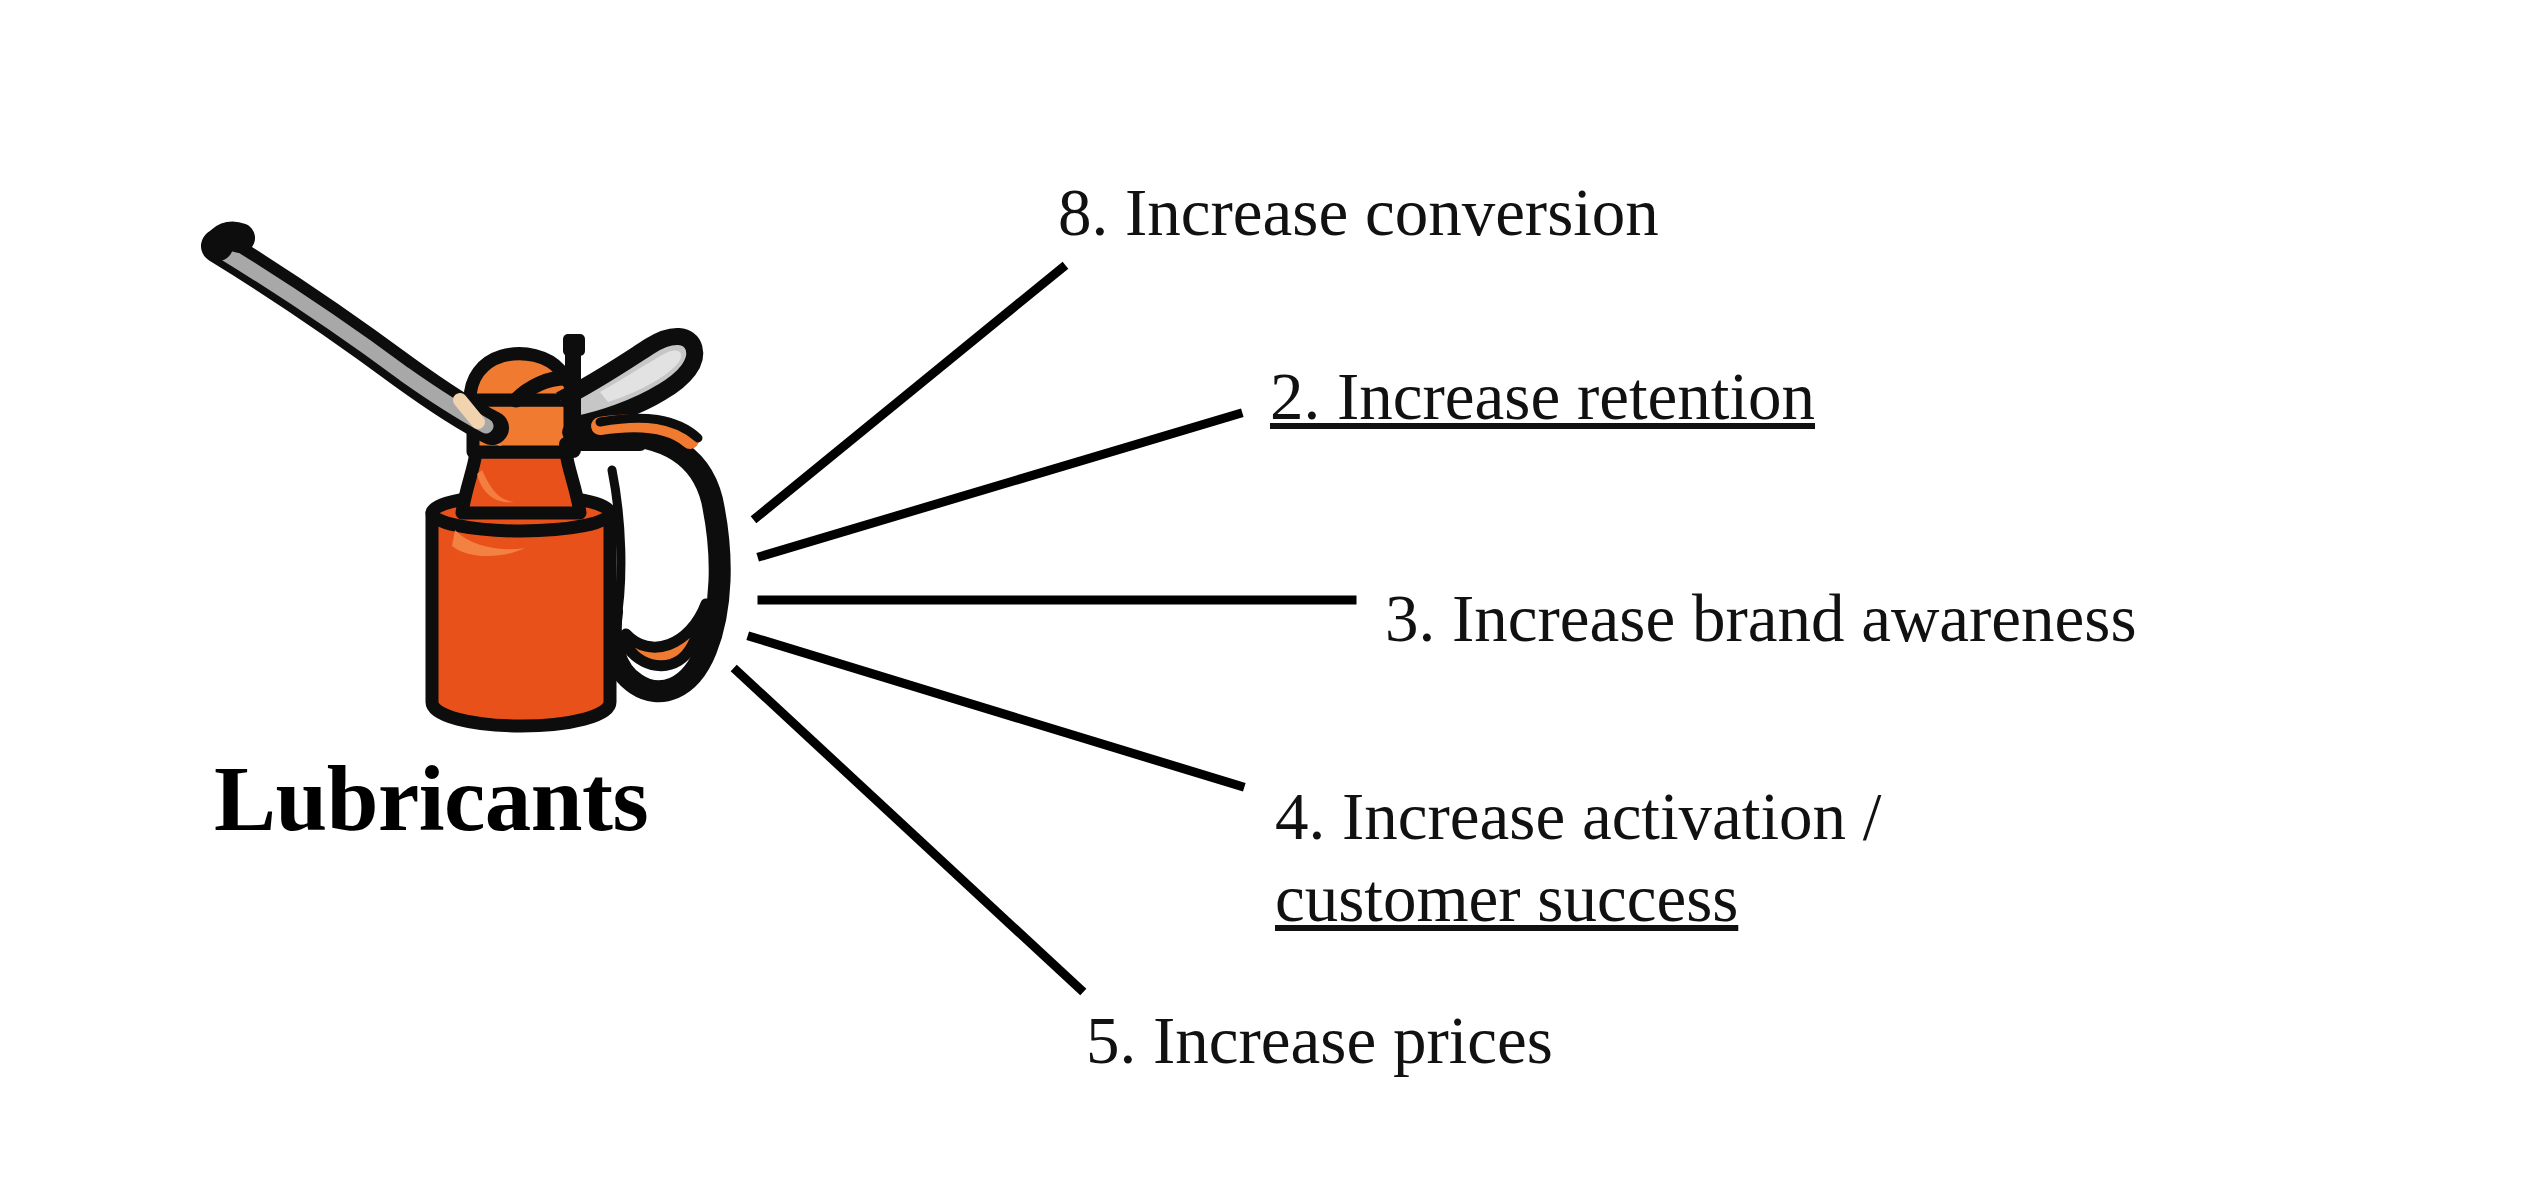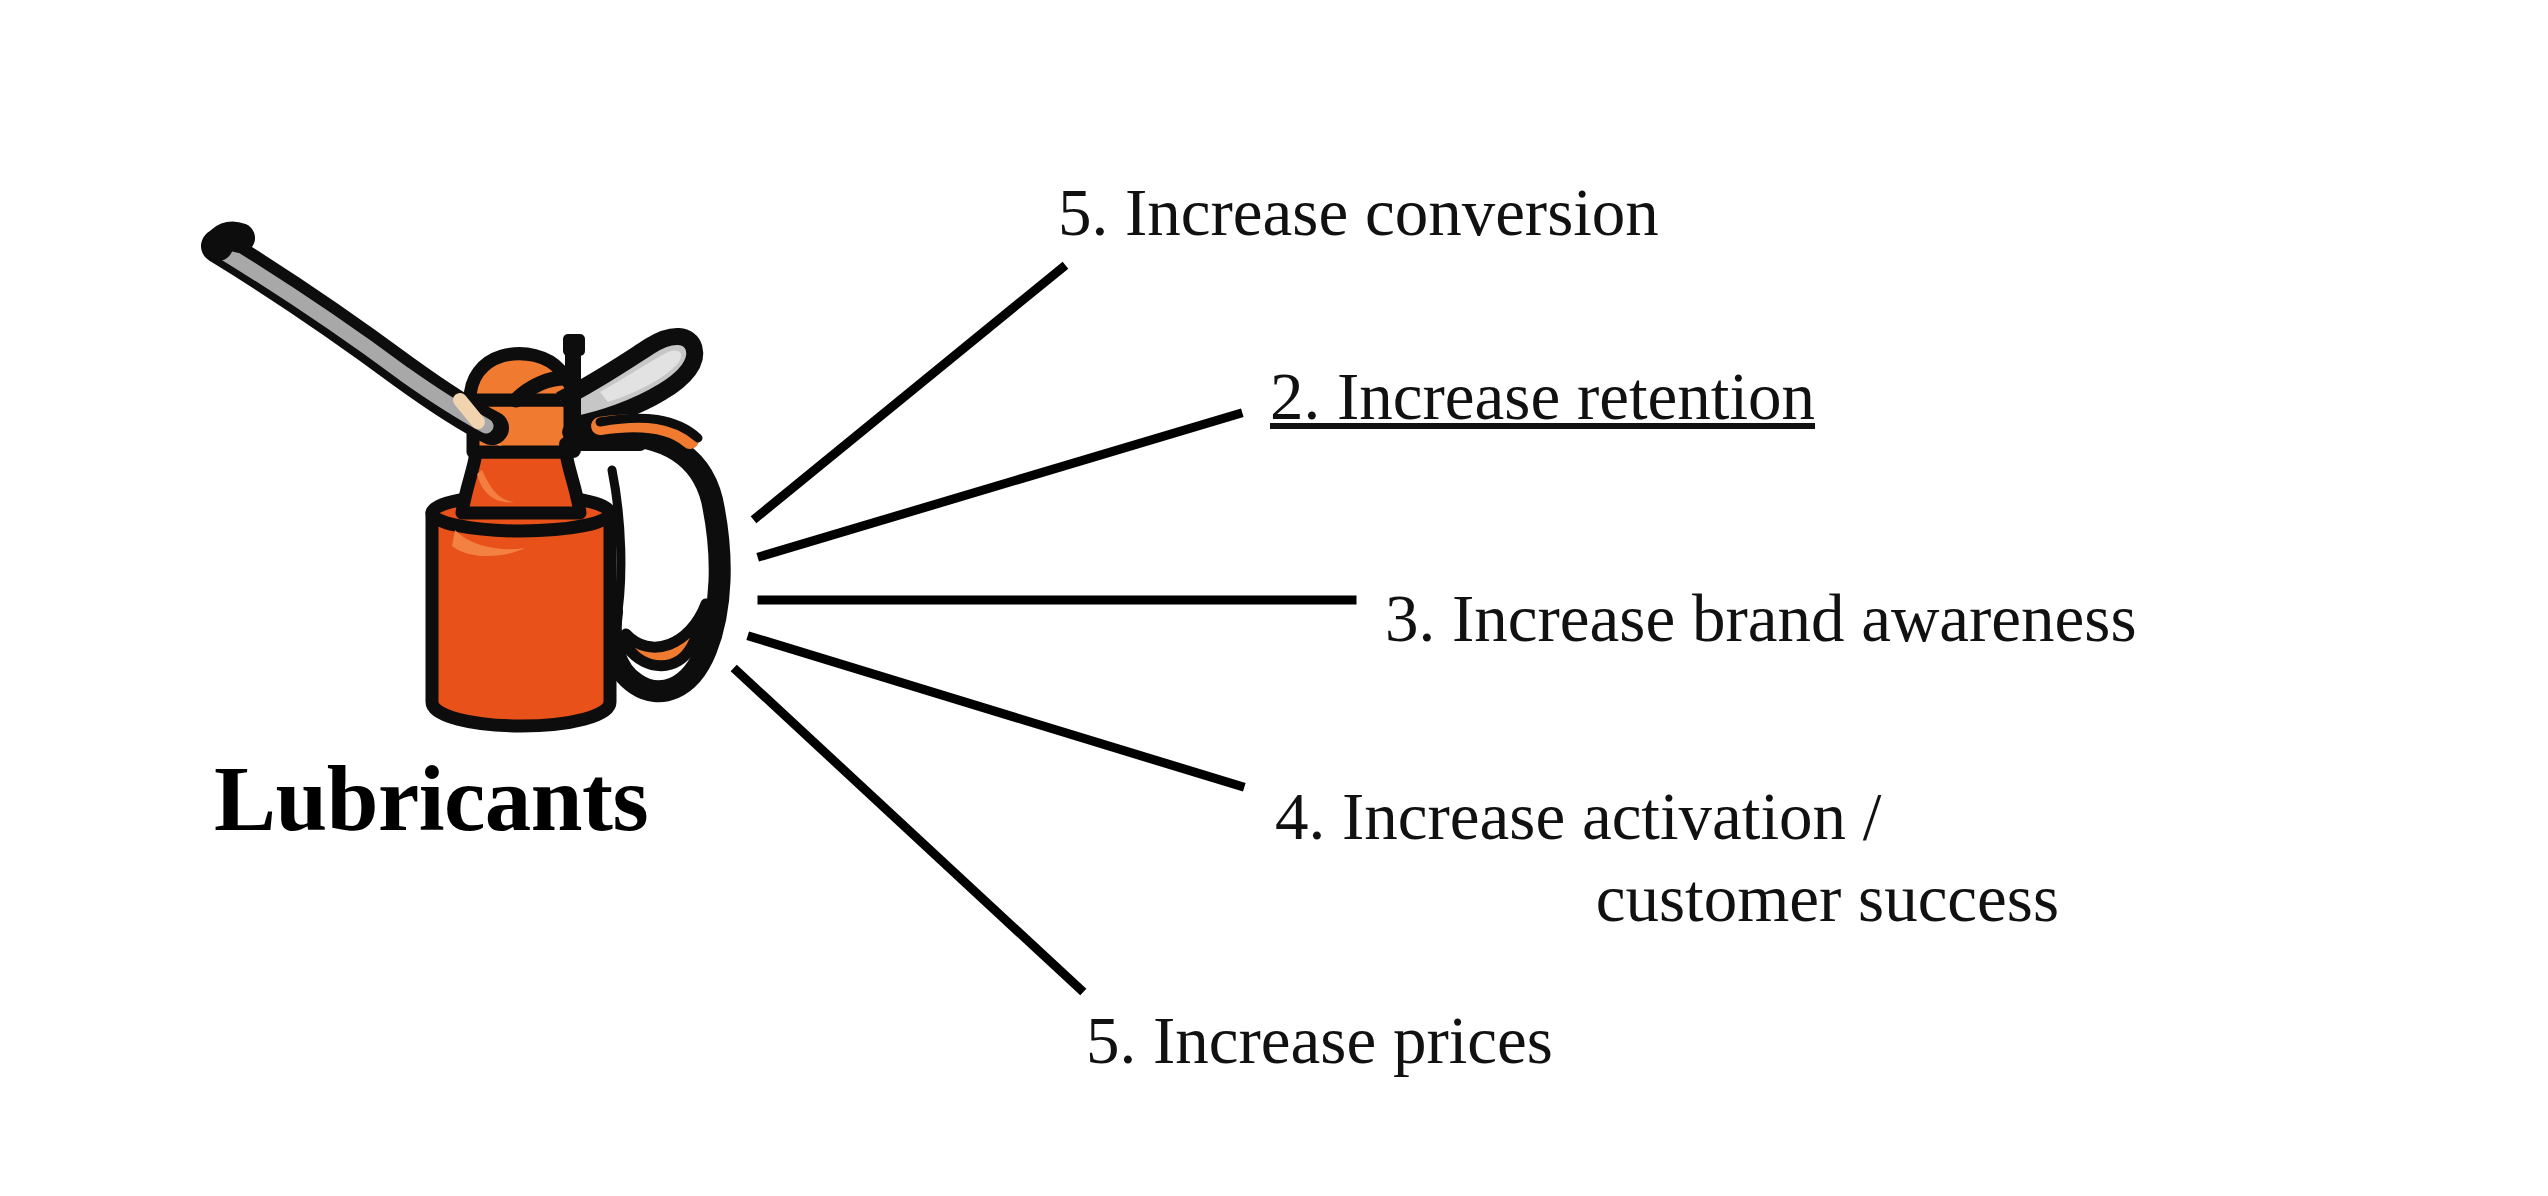"5. Increase conversion" div.leaf-label { text: 5 -> 8 }
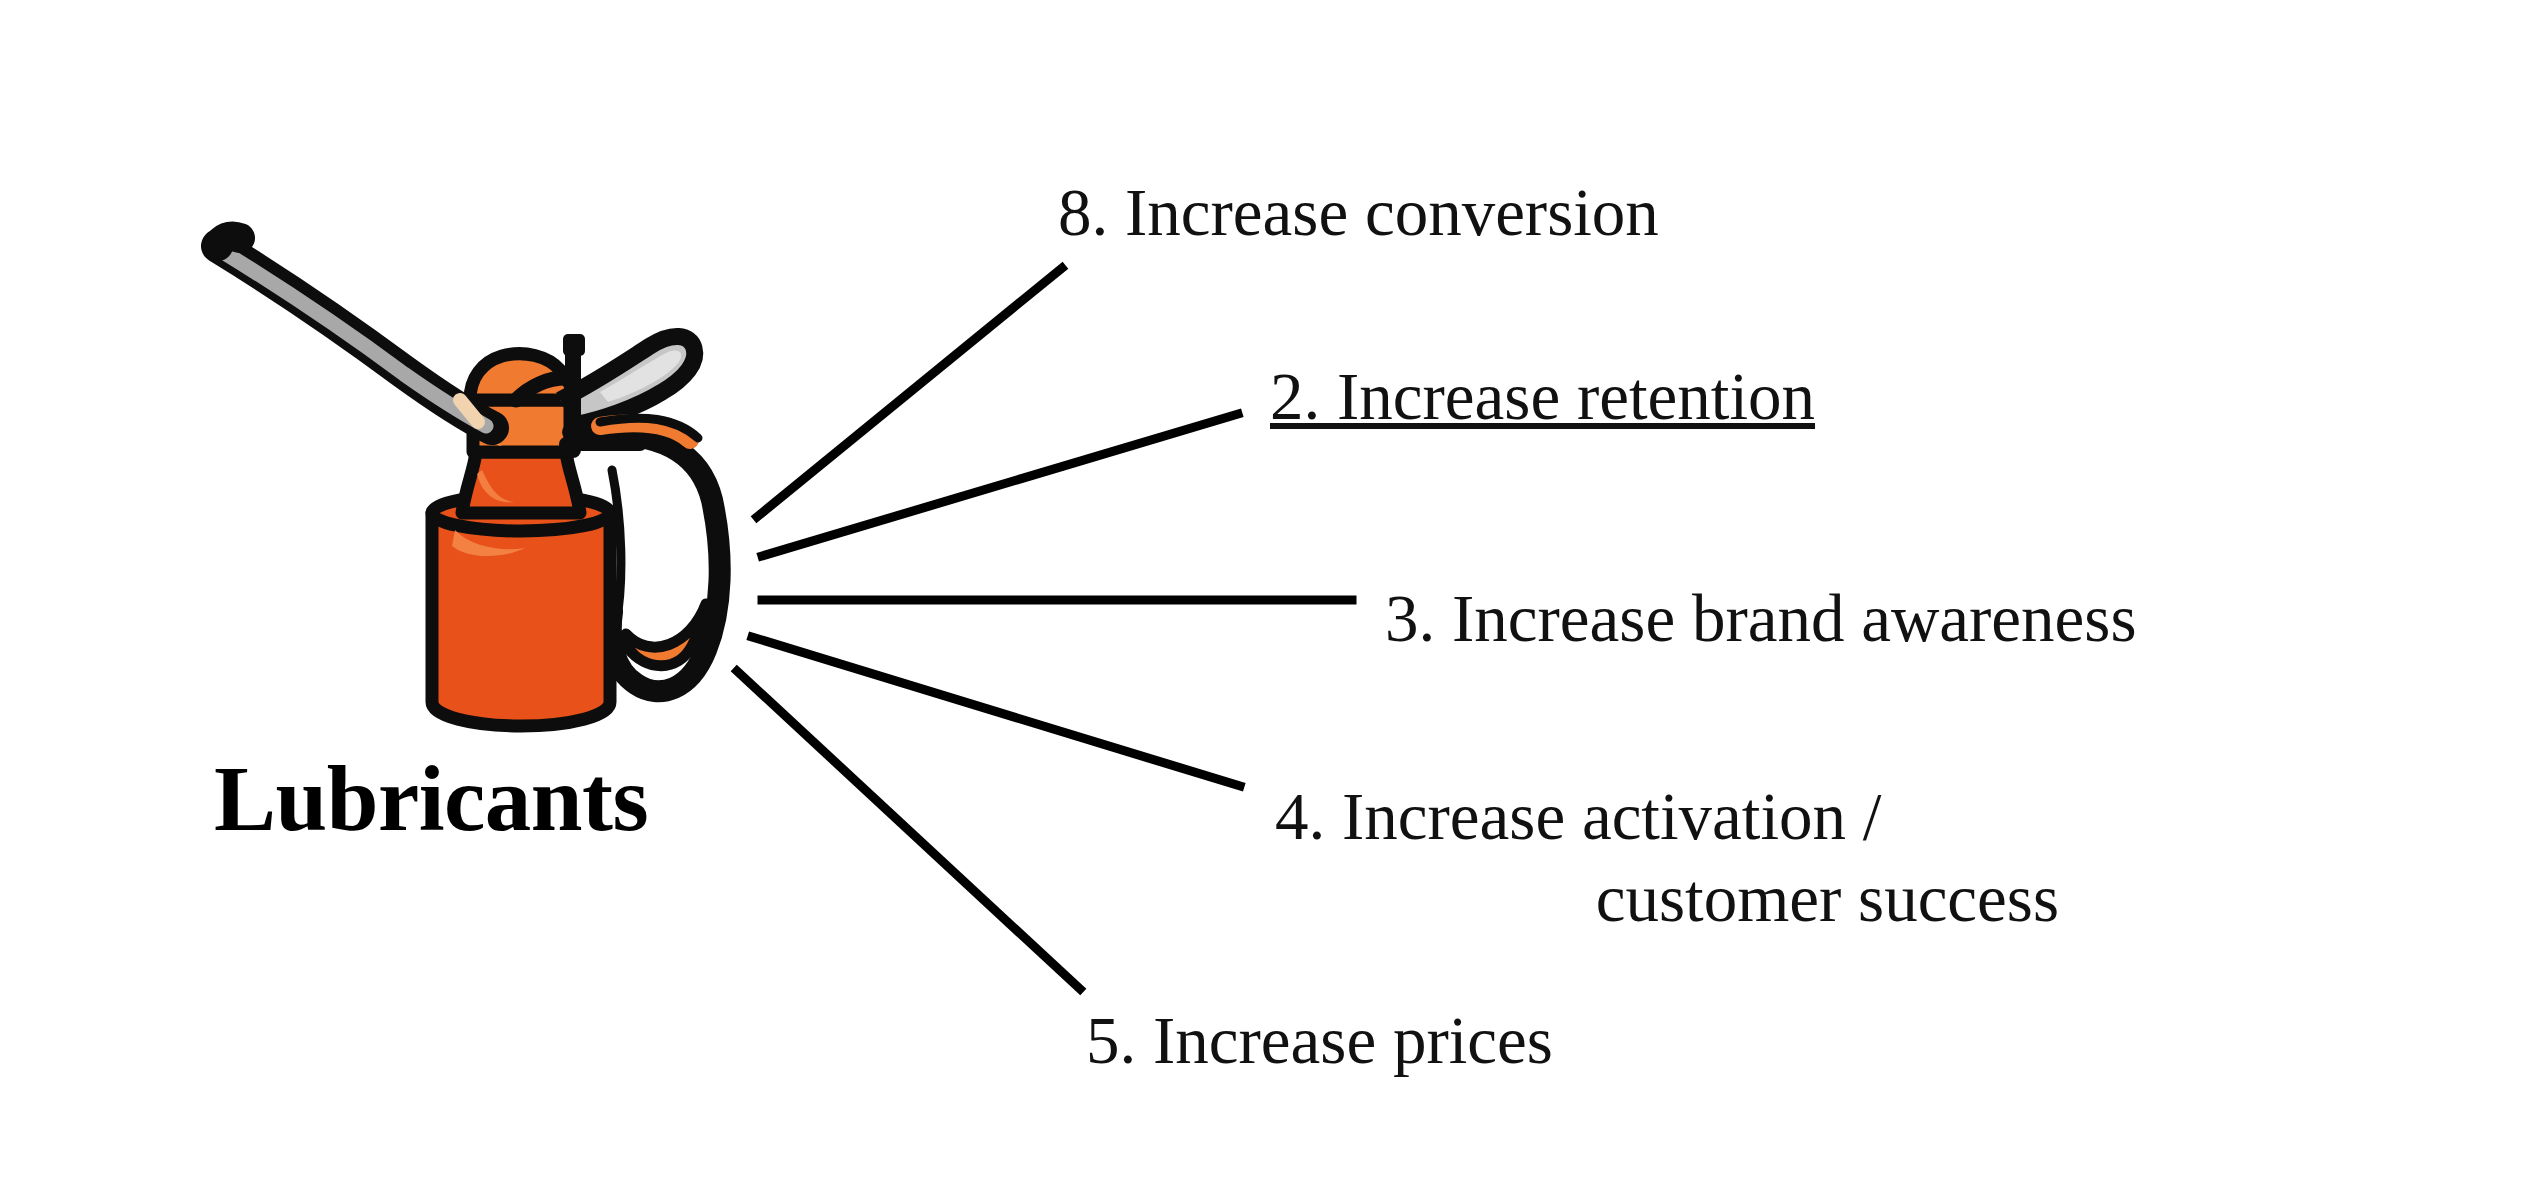"customer success" .leaf-2line .l2 { text-align: right -> left; text-decoration: none -> underline }
